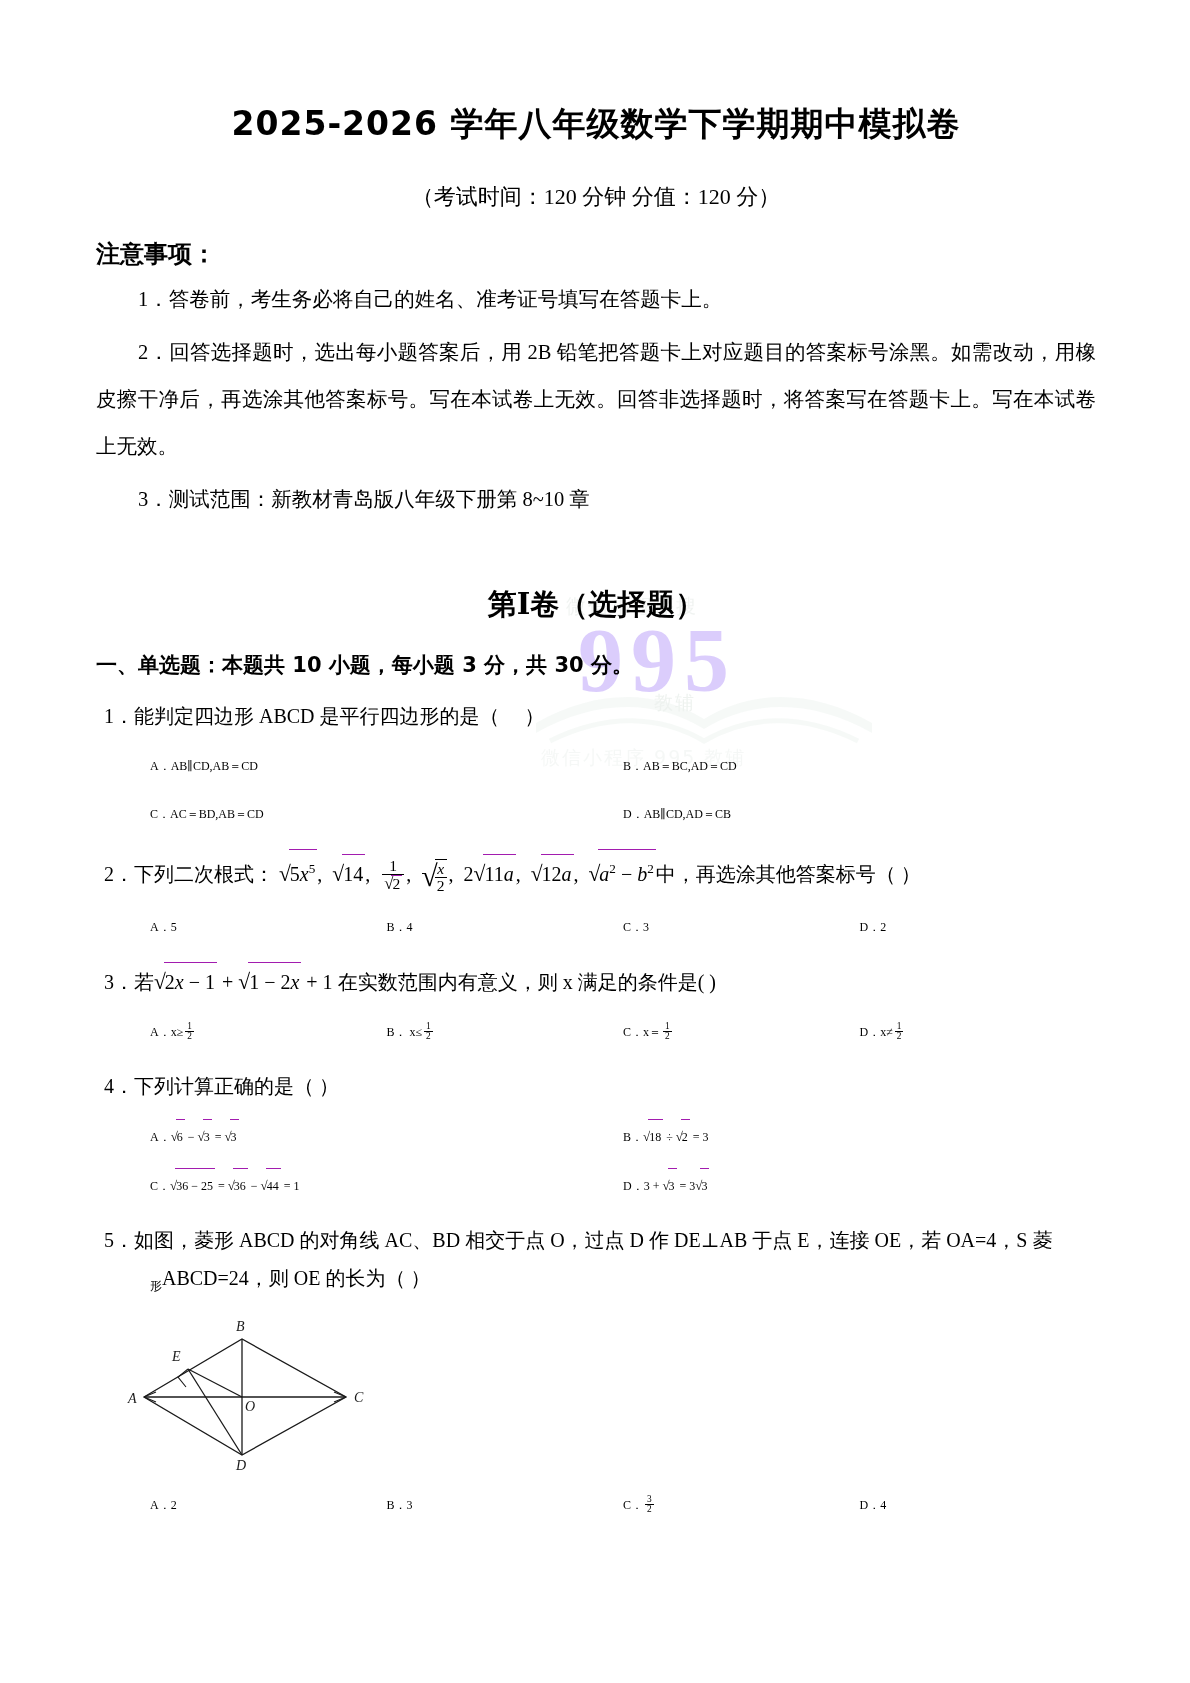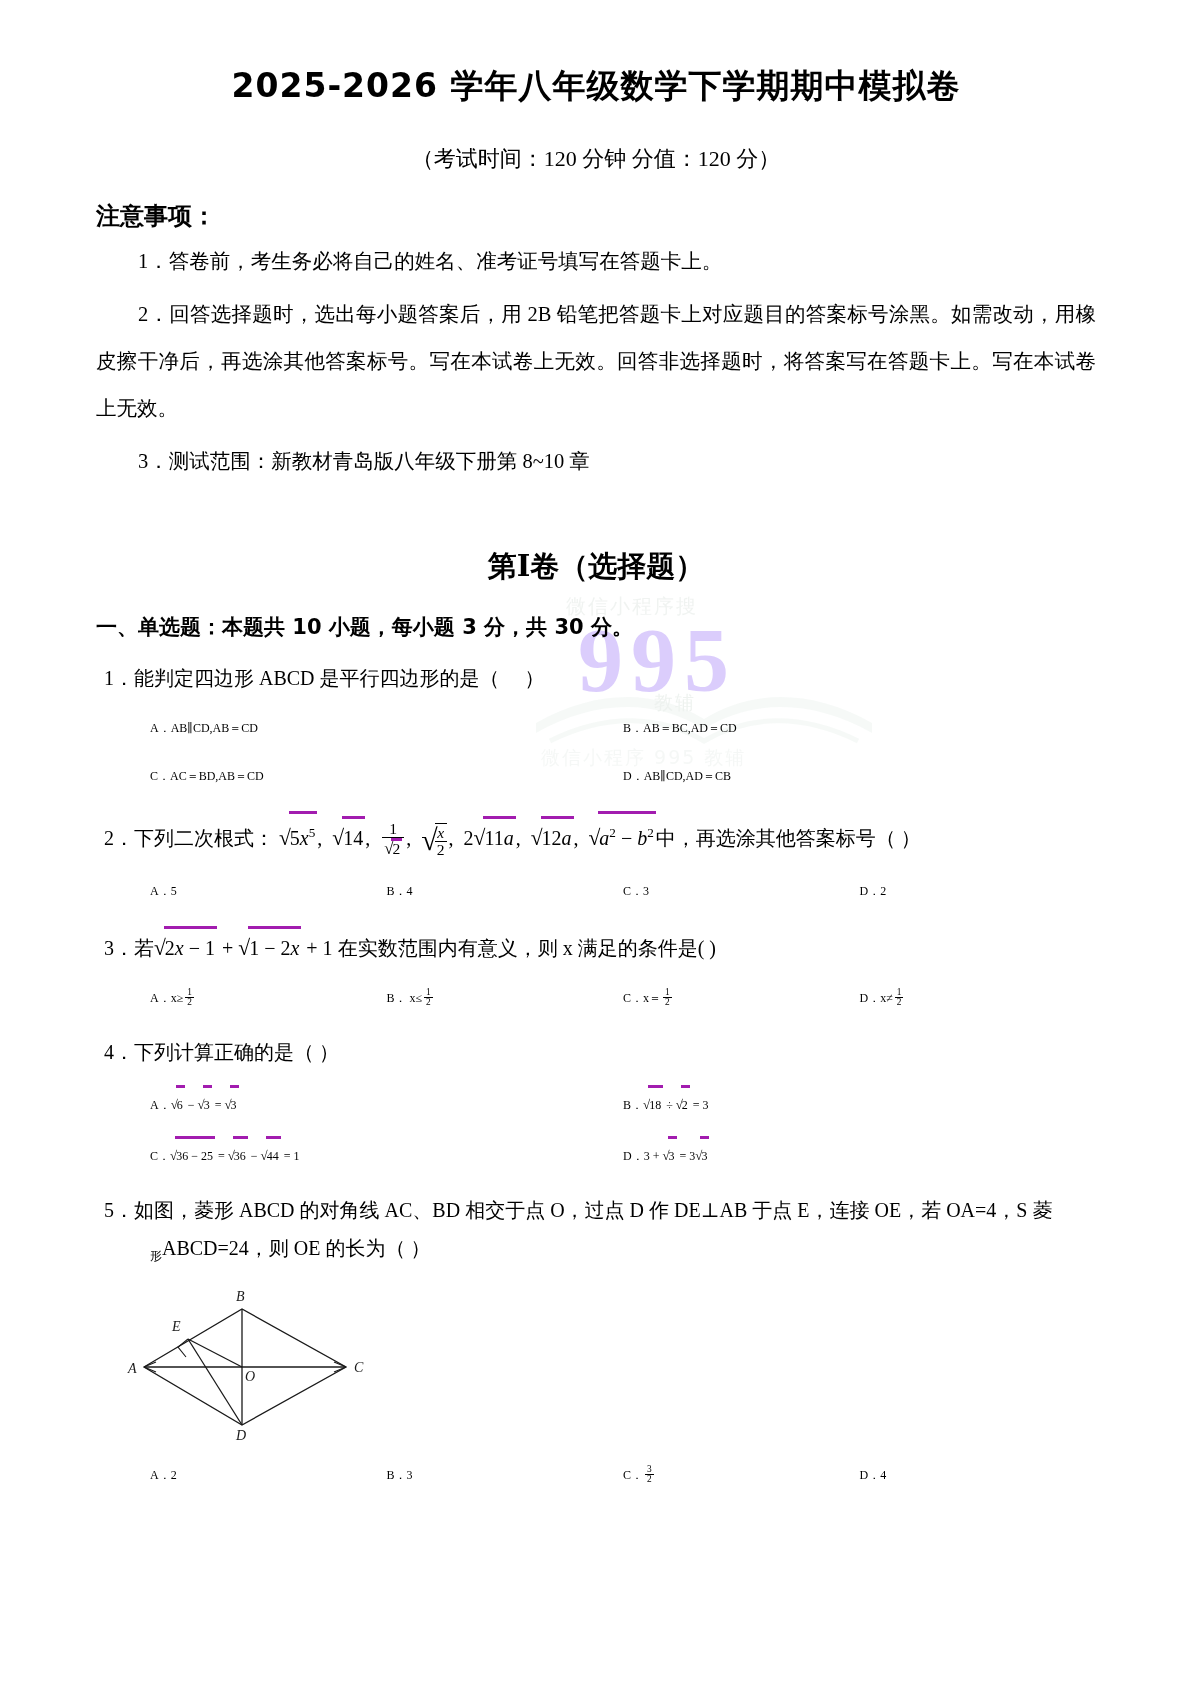"2025-2026 学年八年级数学下学期期中模拟卷" .doc-title { padding-top: 64px -> 102px }
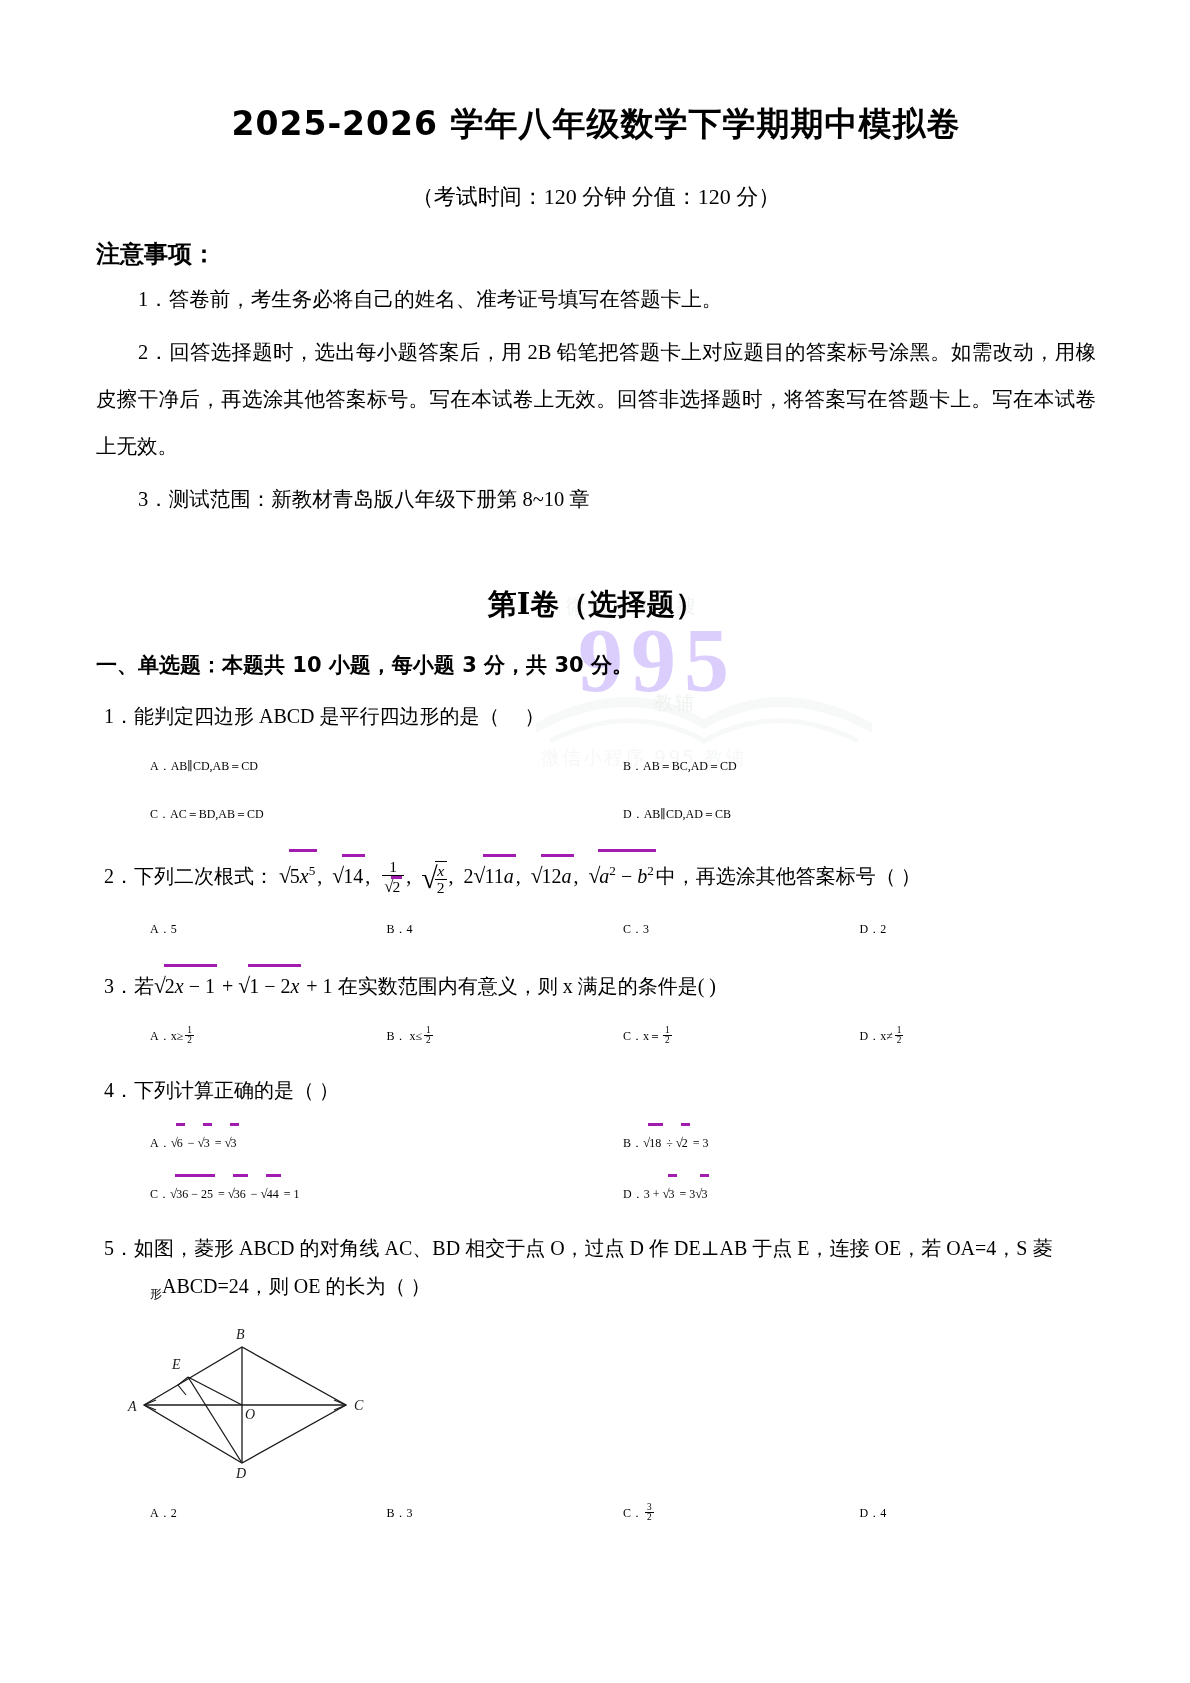"5x5" .sqrt > .rand { border-top: 3px solid #a21caf -> 1px solid #a21caf }
